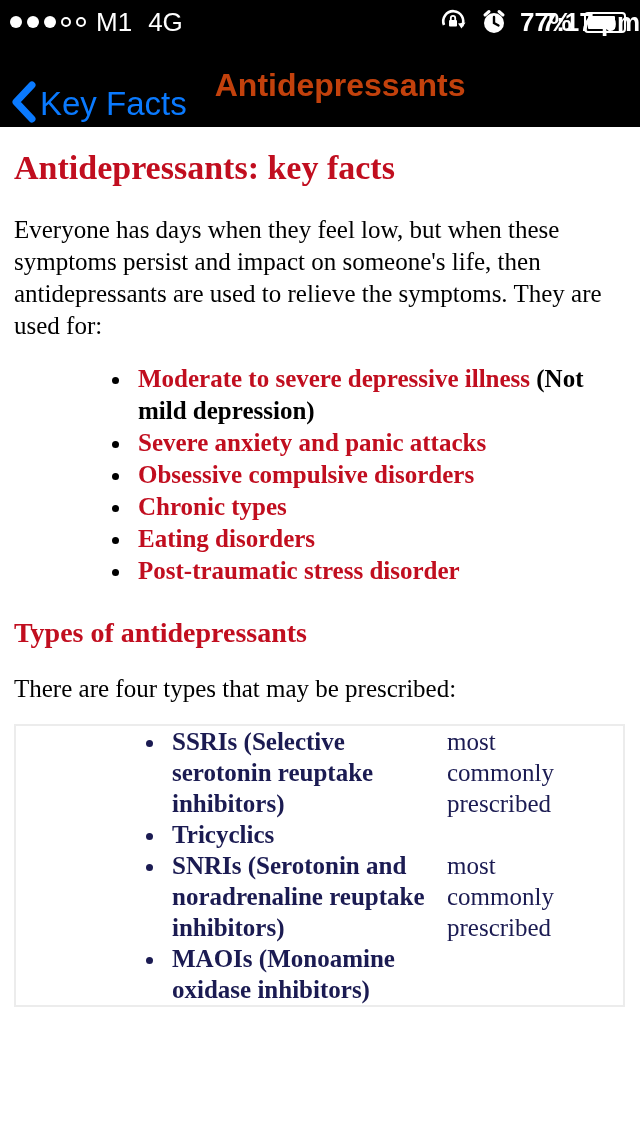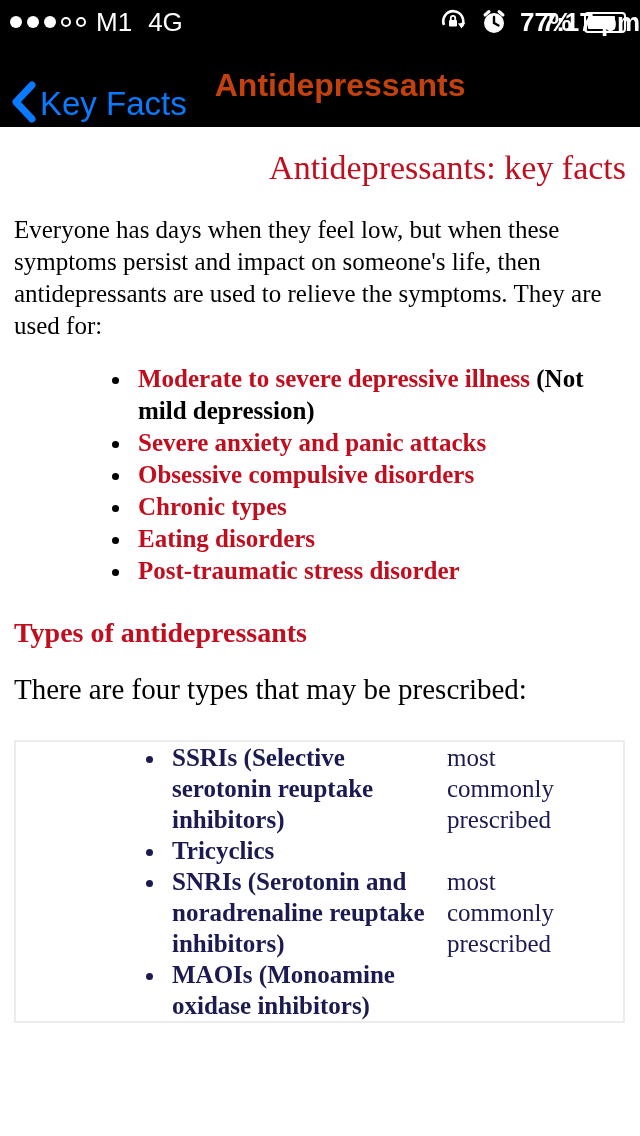"Antidepressants: key facts" .page-heading { font-weight: normal -> bold; text-align: right -> none }
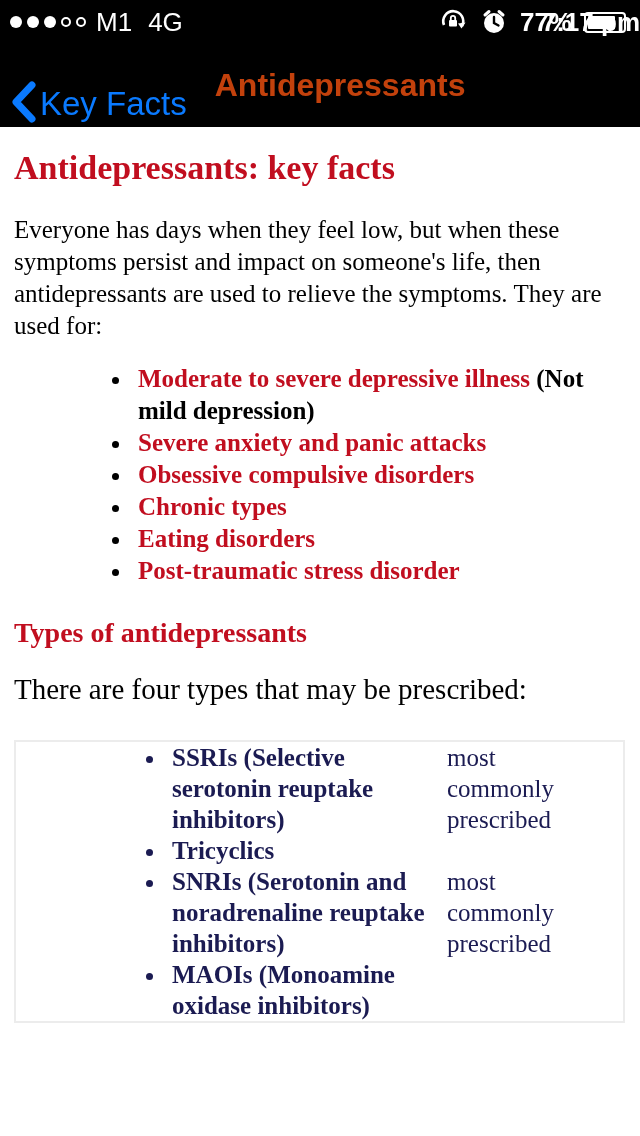"There are four types that" .types-intro { font-size: 29px -> 25px }
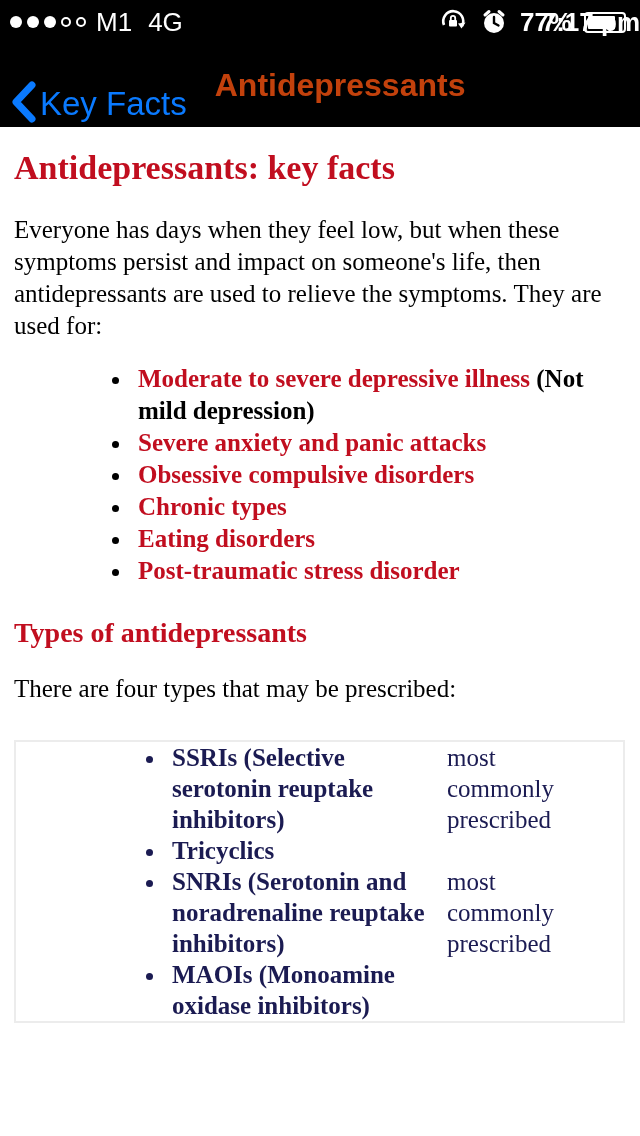"SSRIs (Selective serotonin reuptake" table.types-table { margin-top: 35px -> 19px }
